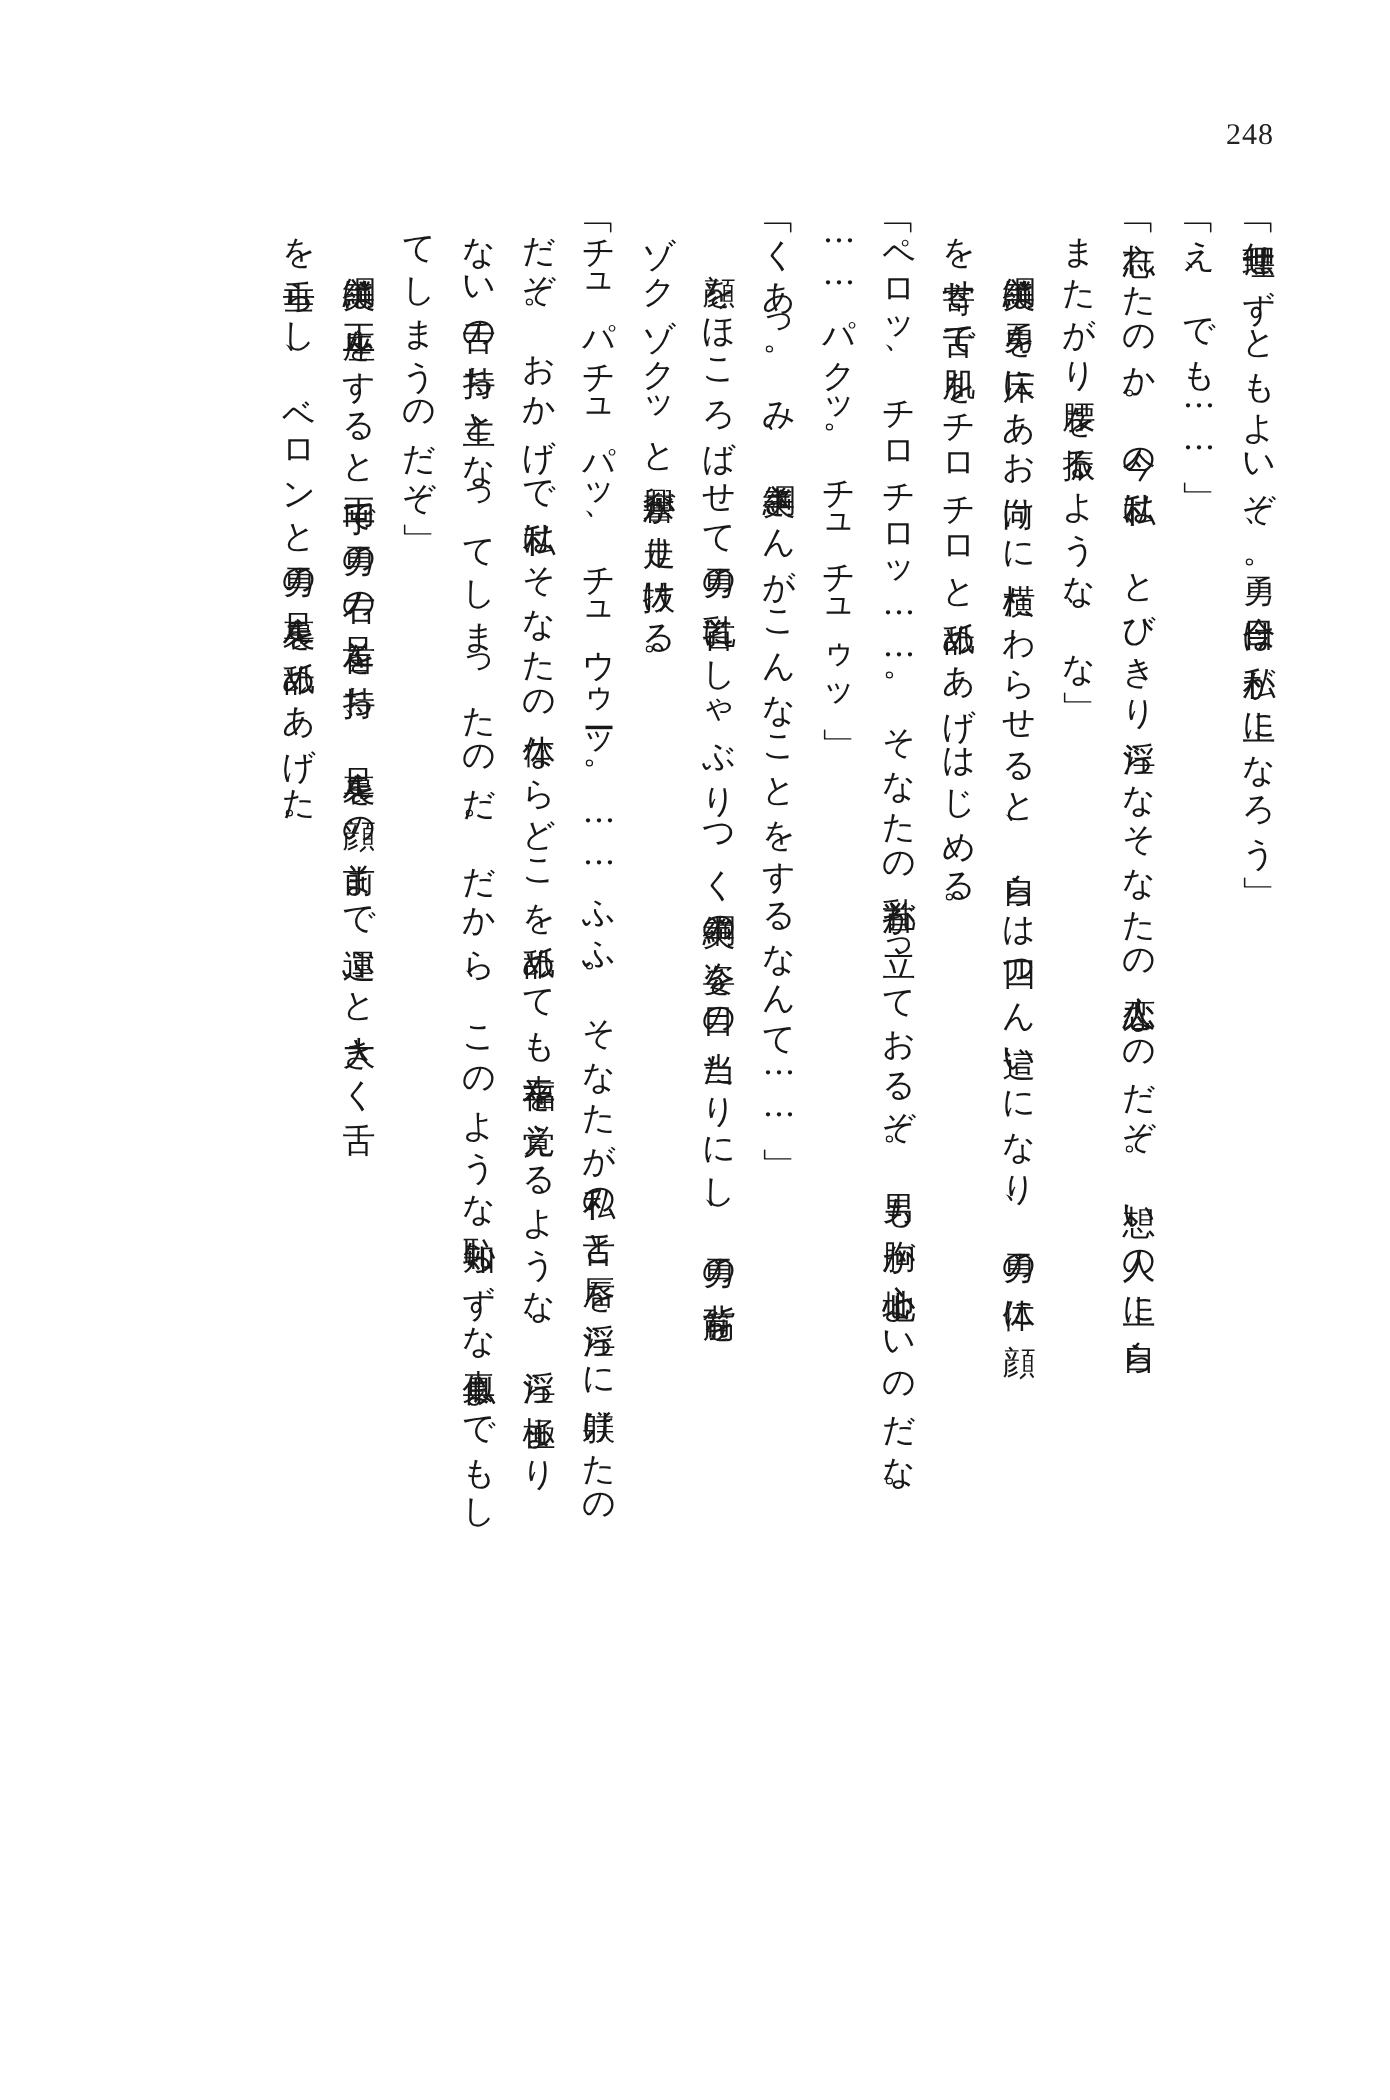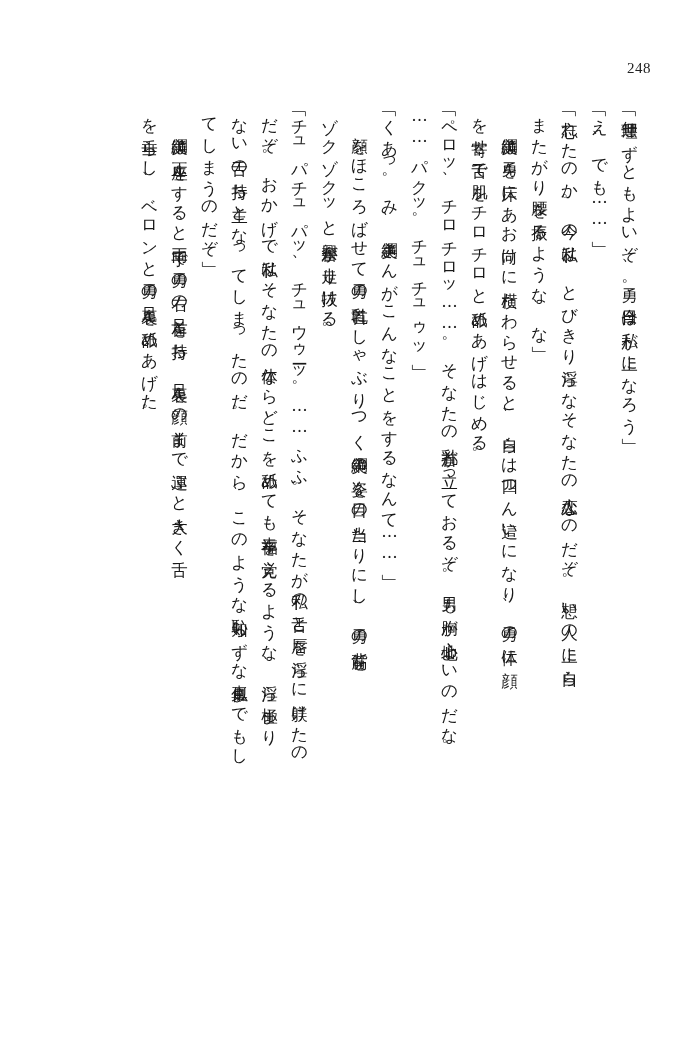"248" #page-number { right: 44px -> 58px }
